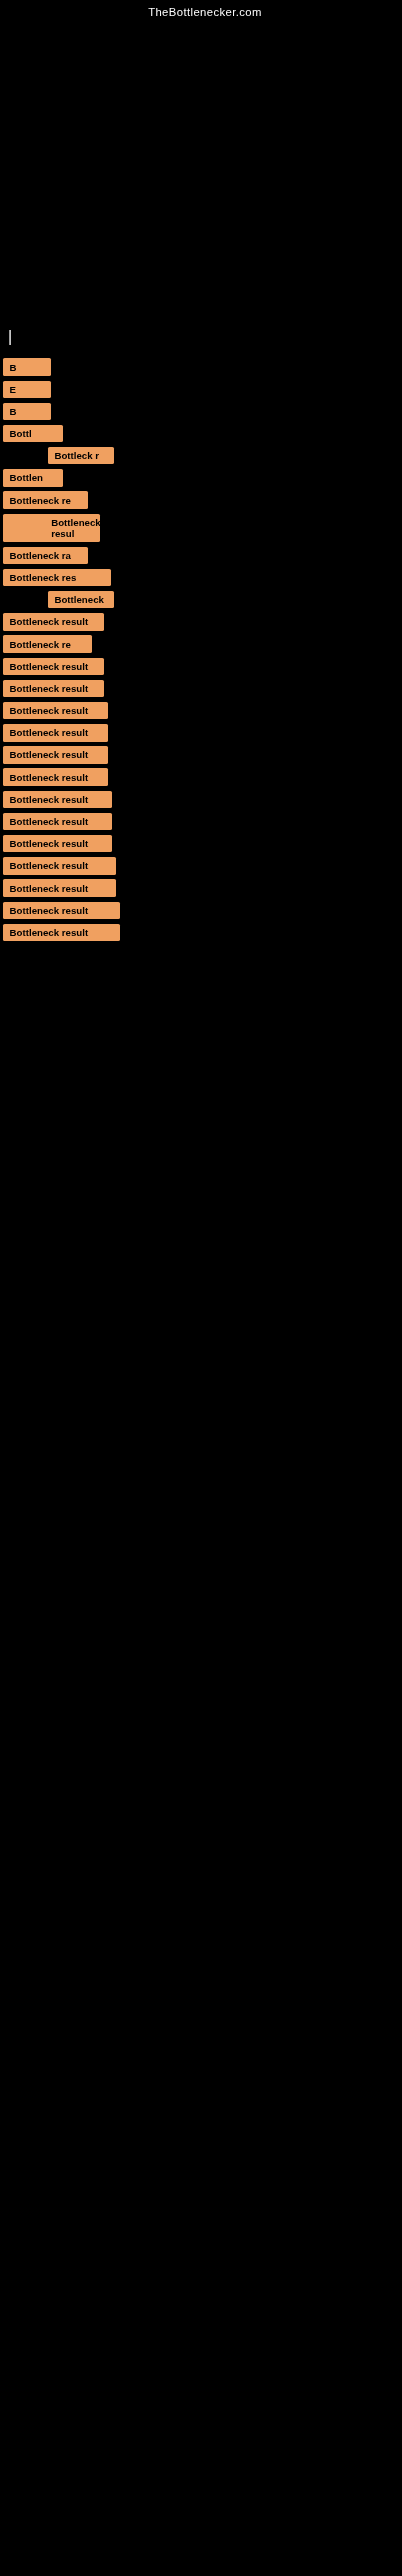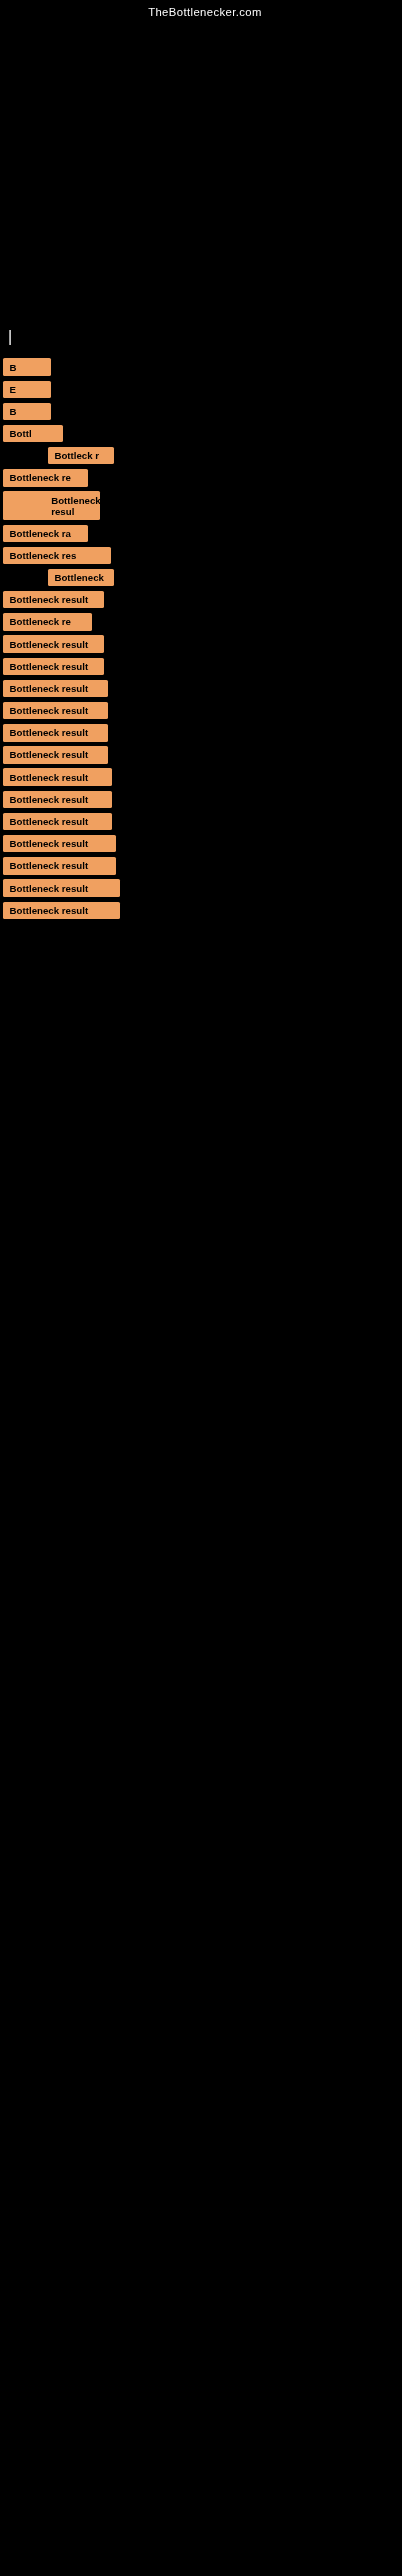"Bottlen" div.bottleneck-group { html: none -> <div> <span>Bottlen</span> </div> }
